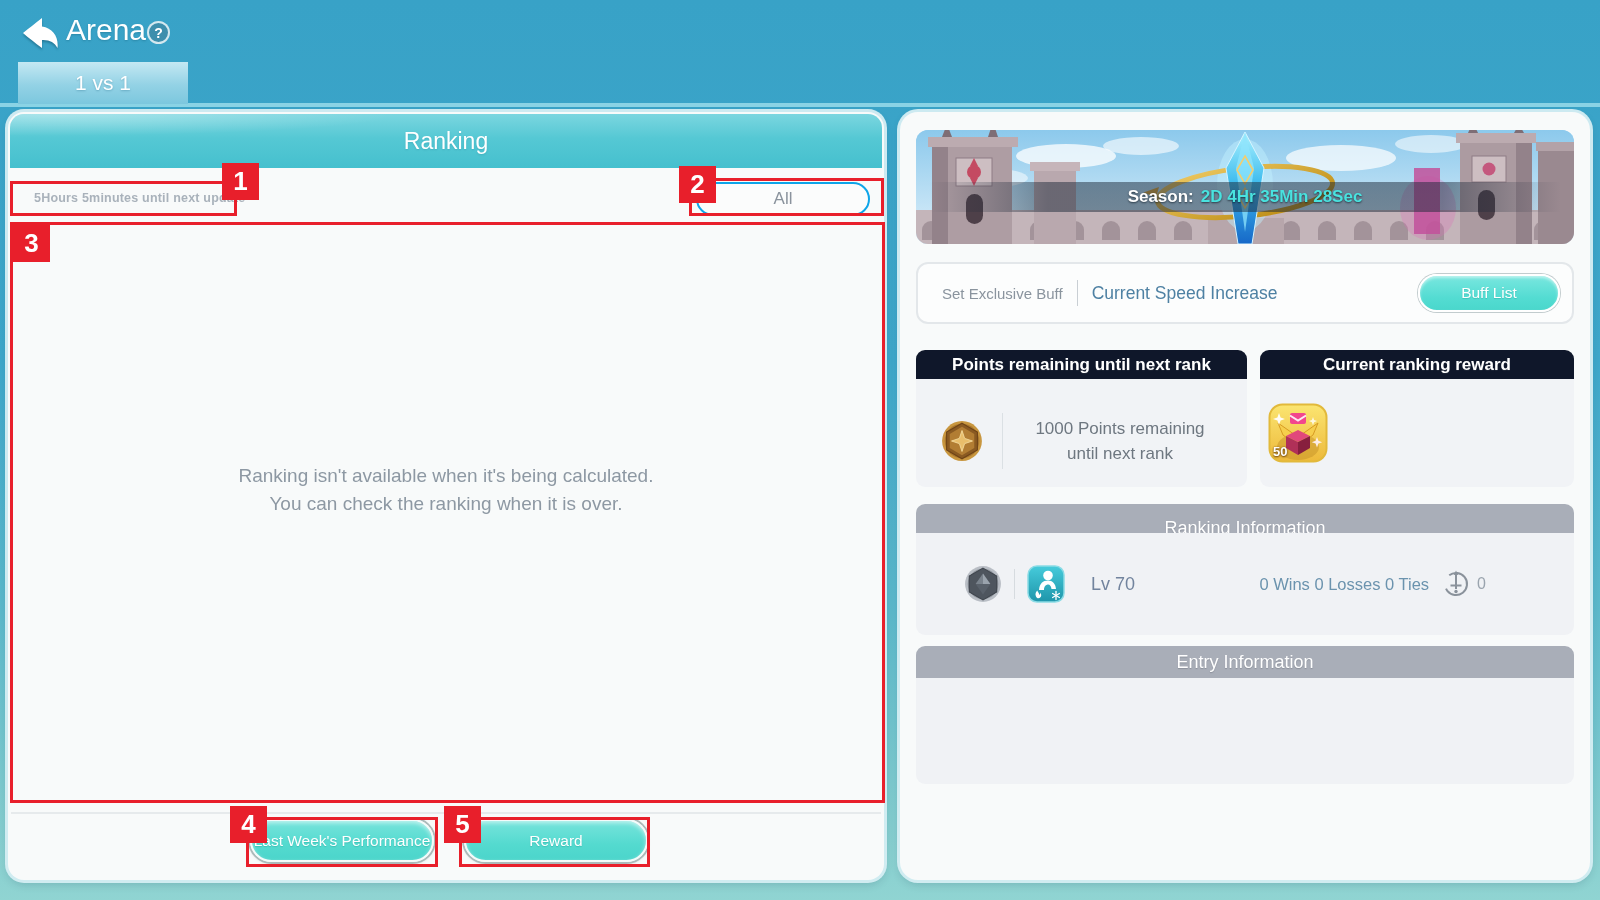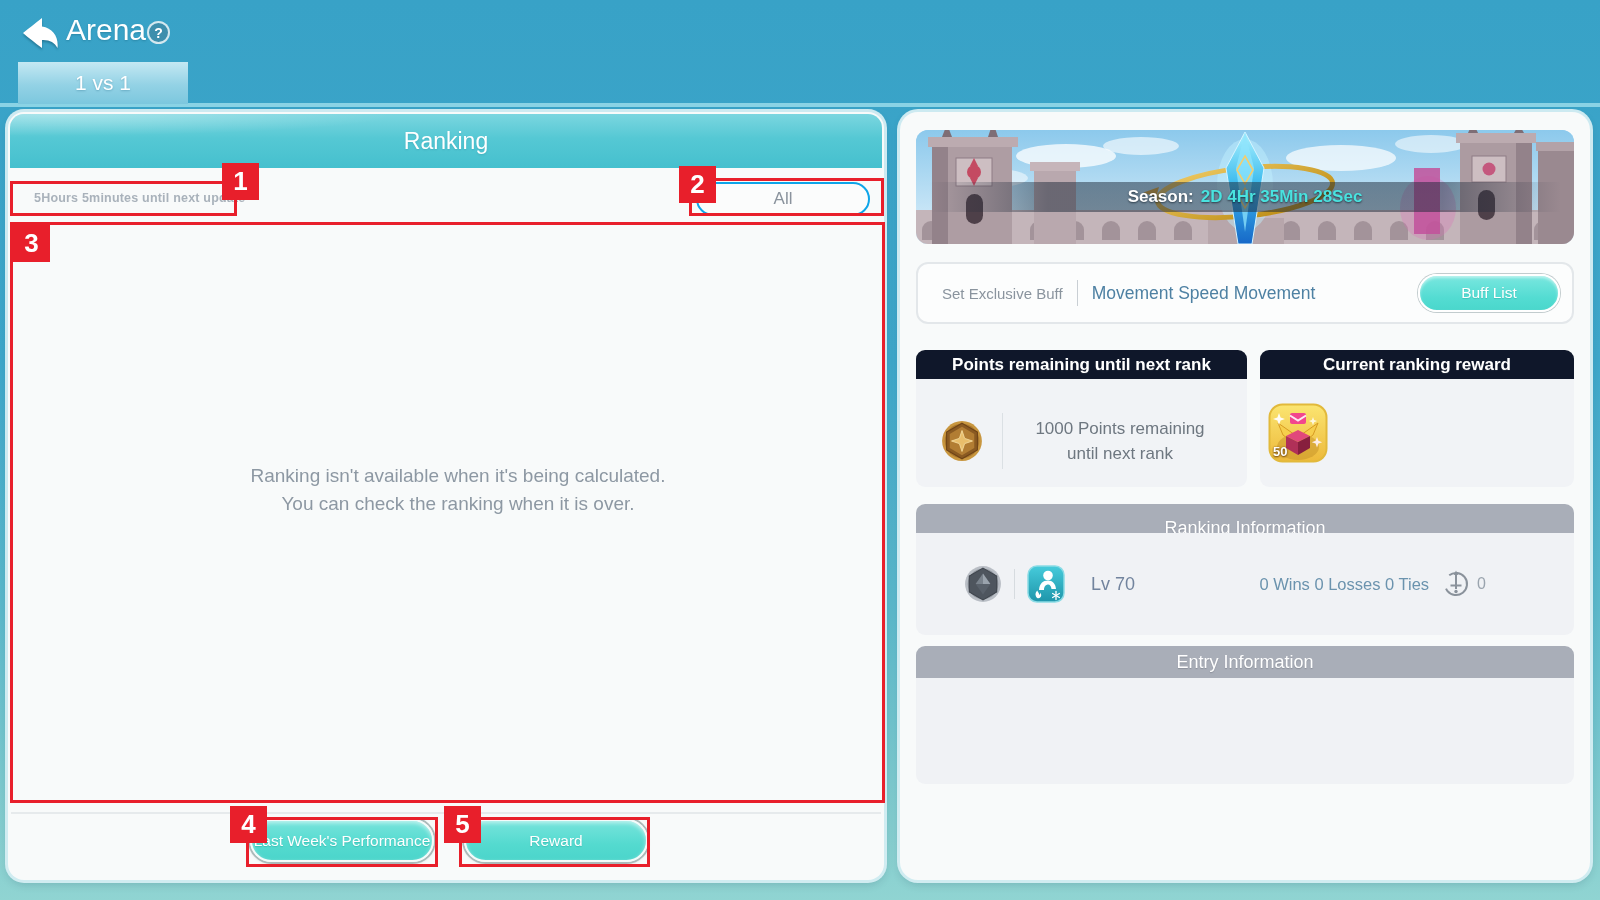"Movement Speed Movement" span.buff-value { text: Movement Speed Movement -> Current Speed Increase }
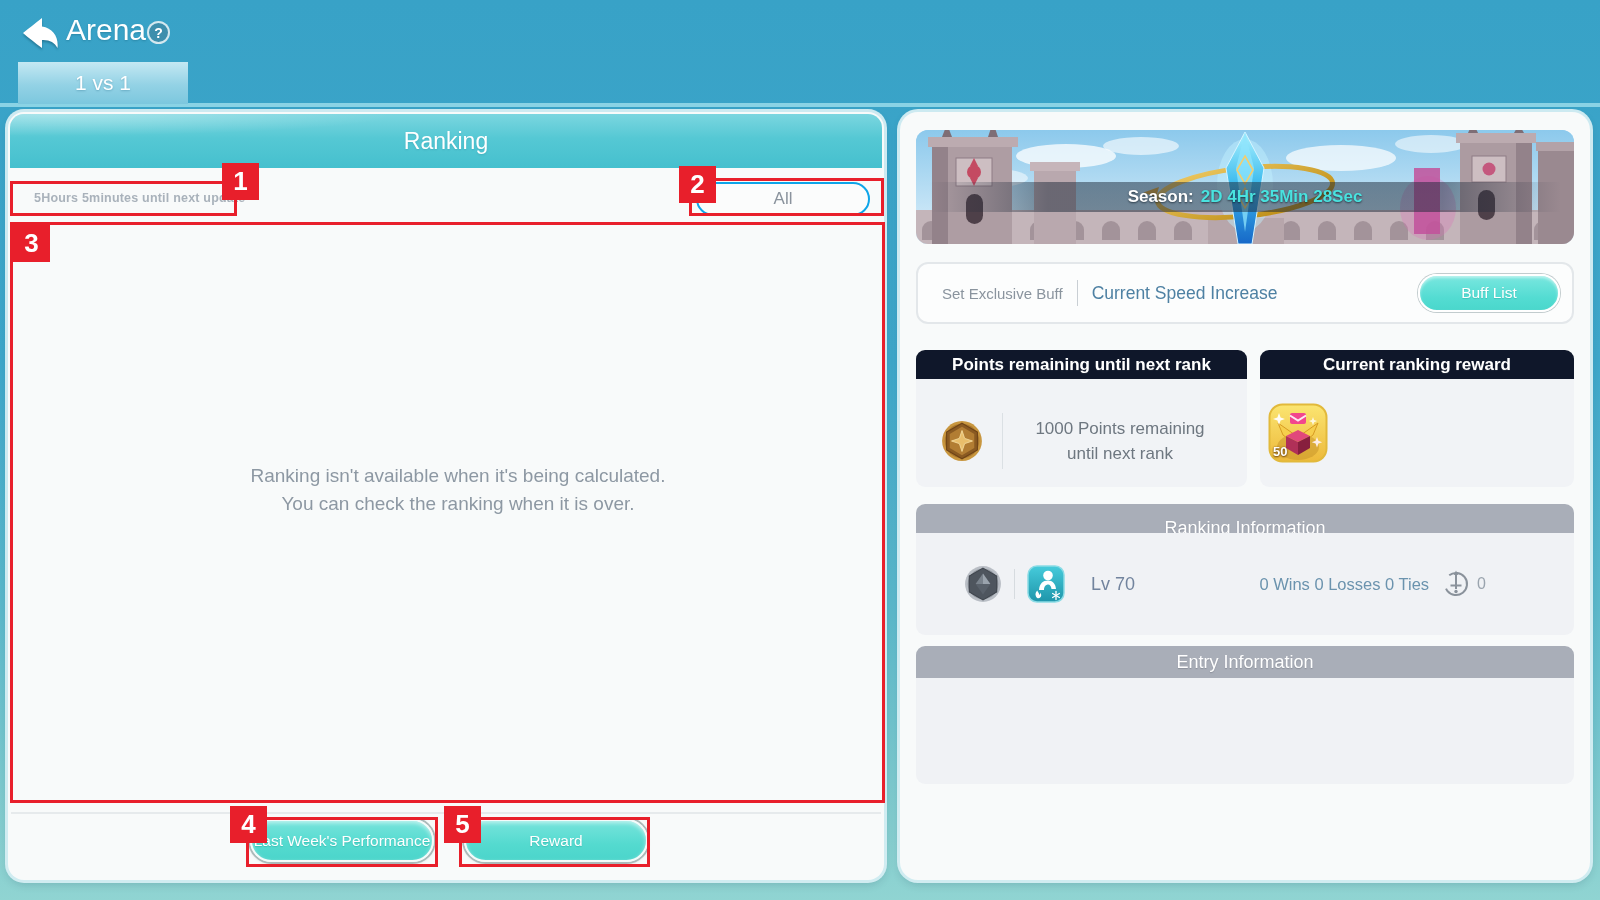"Ranking isn't available when it's" .empty-msg { margin-left: 12px -> none }
